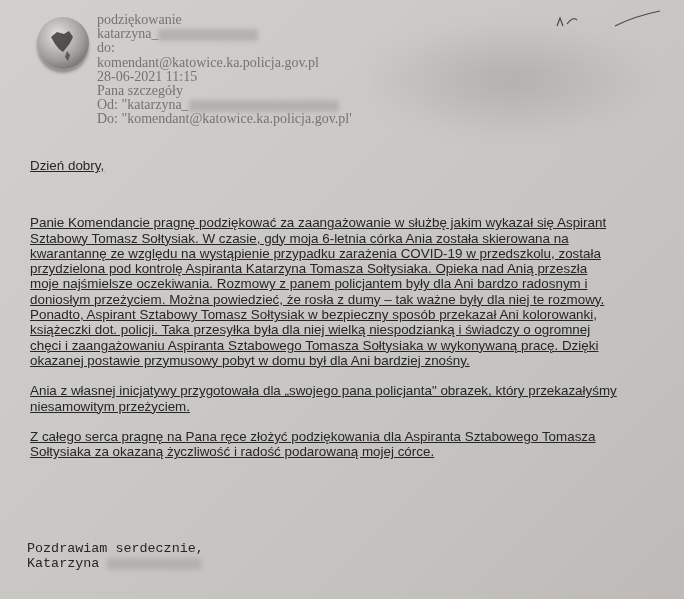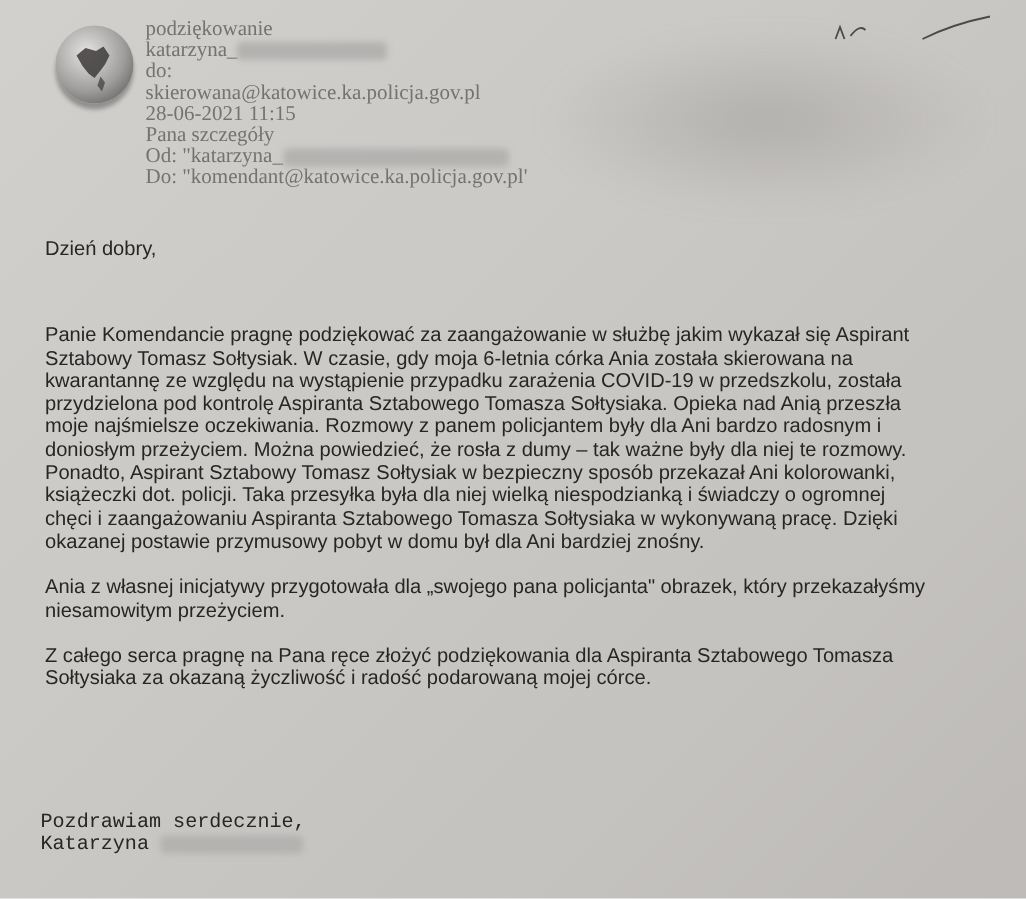"skierowana@katowice.ka.policja.gov.pl" div { text: skierowana@katowice.ka.policja.gov.pl -> komendant@katowice.ka.policja.gov.pl }
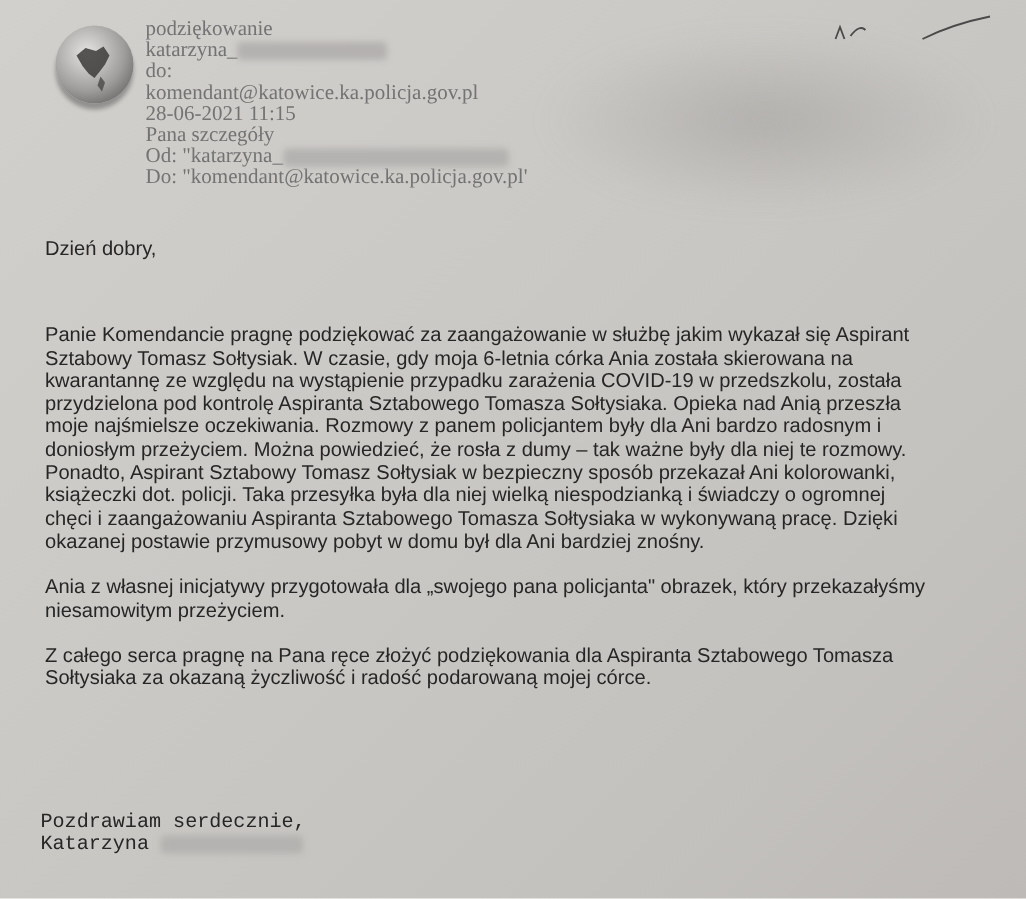"Dzień dobry," .body-text { text-decoration: none -> underline }
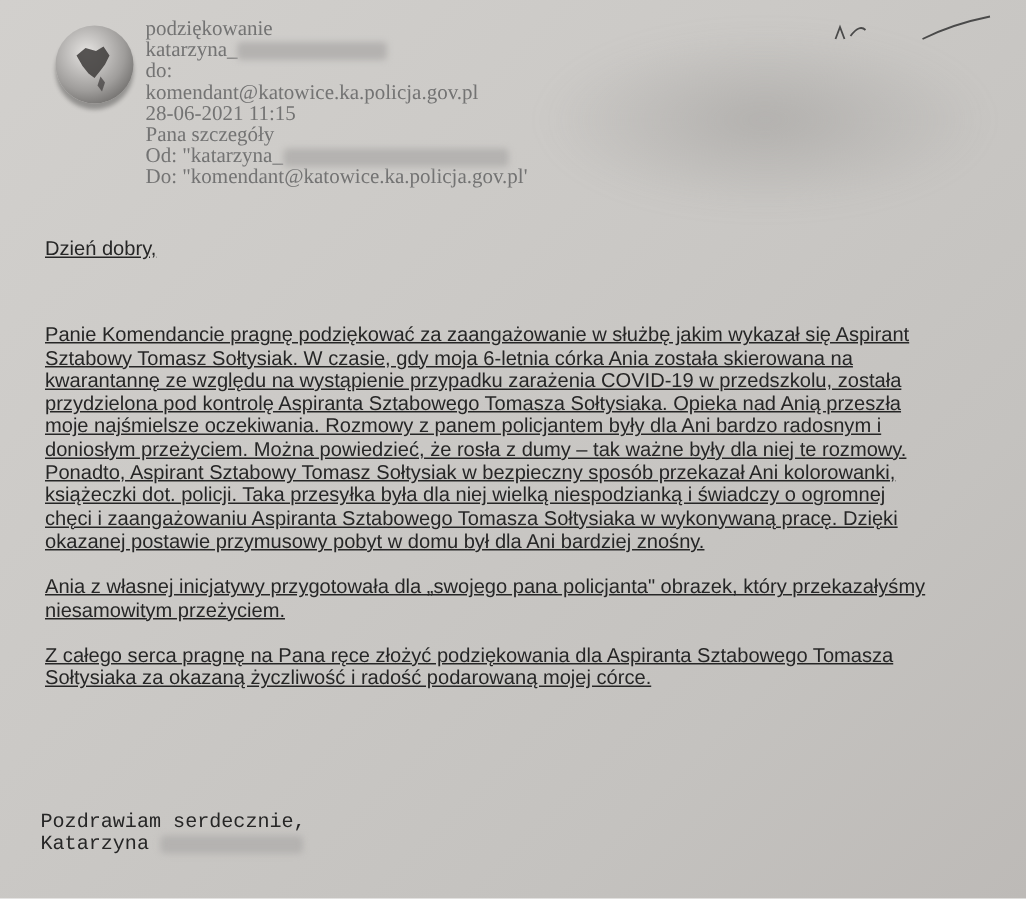"przydzielona pod kontrolę Aspiranta" div { text: Sztabowego -> Katarzyna }
